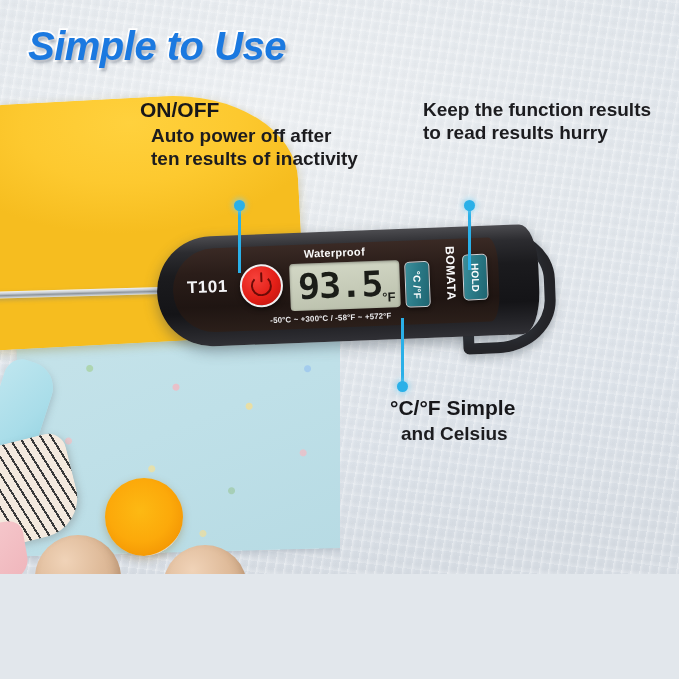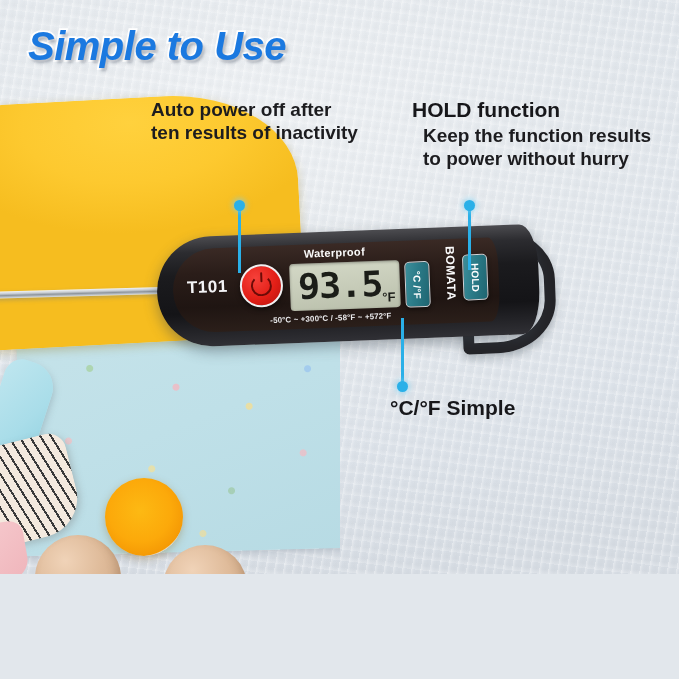"ON/OFF" div.c-head { html: none -> <div>ON/OFF</div> }
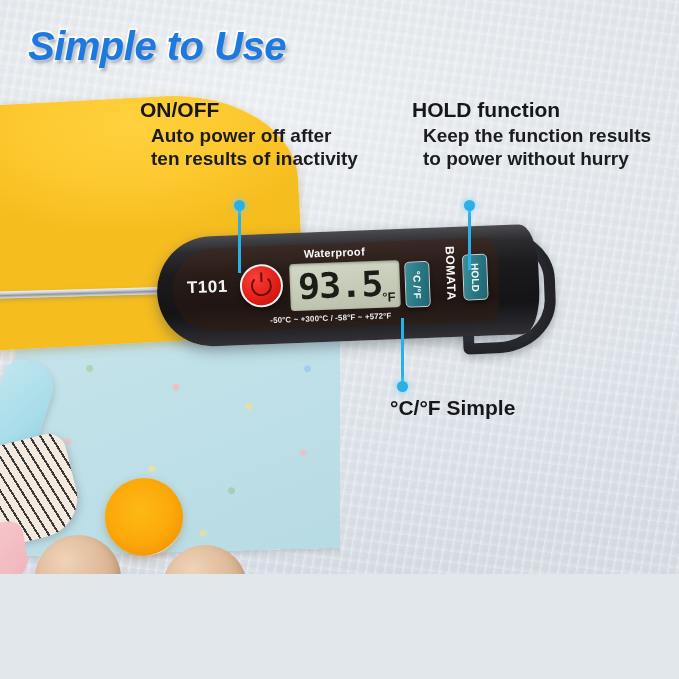"HOLD function" div.c-head { html: <div>HOLD function</div> -> none }
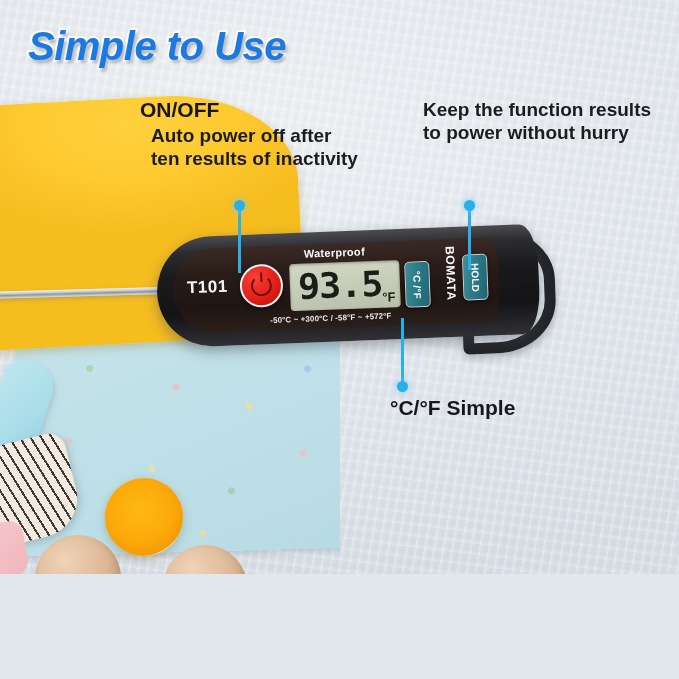"to power without hurry" div.c-body { text: power without -> read results }
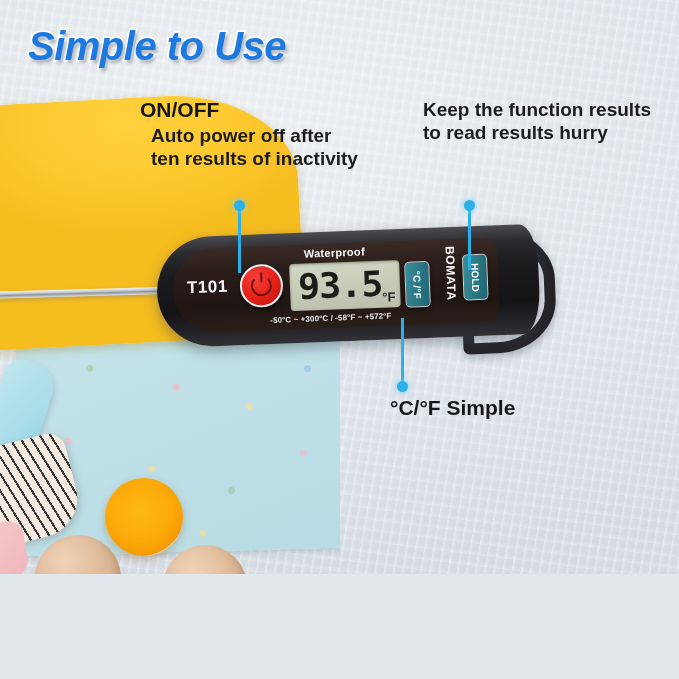"and Celsius" div.c-body { html: none -> <div>and Celsius</div> }
